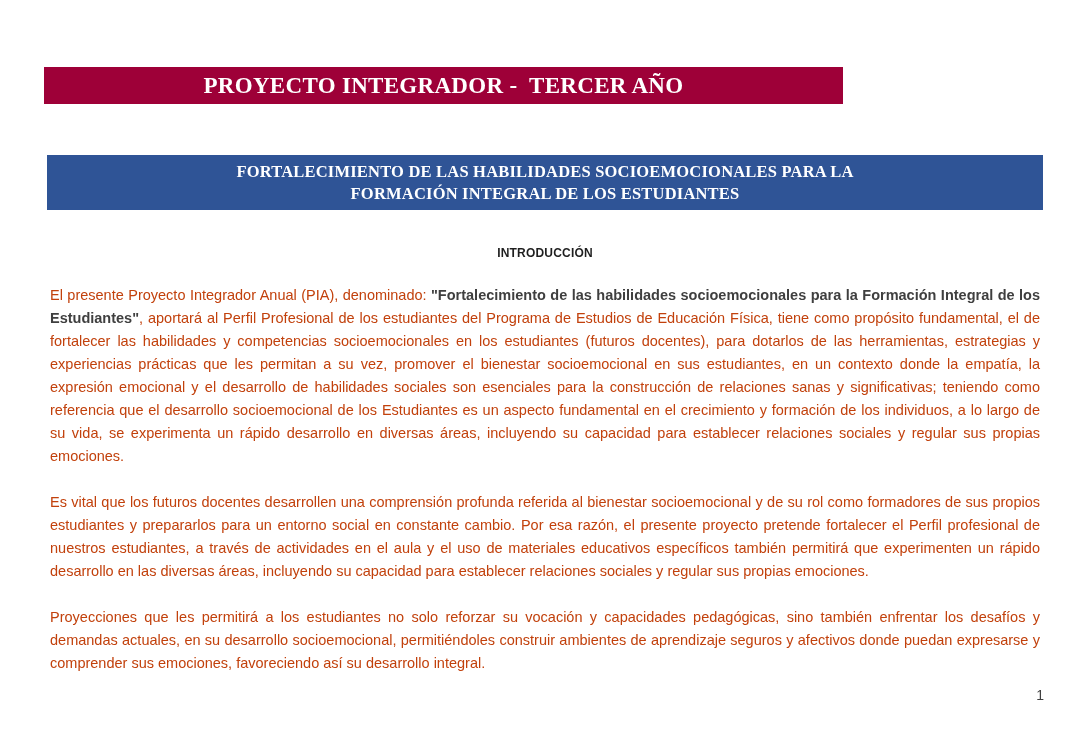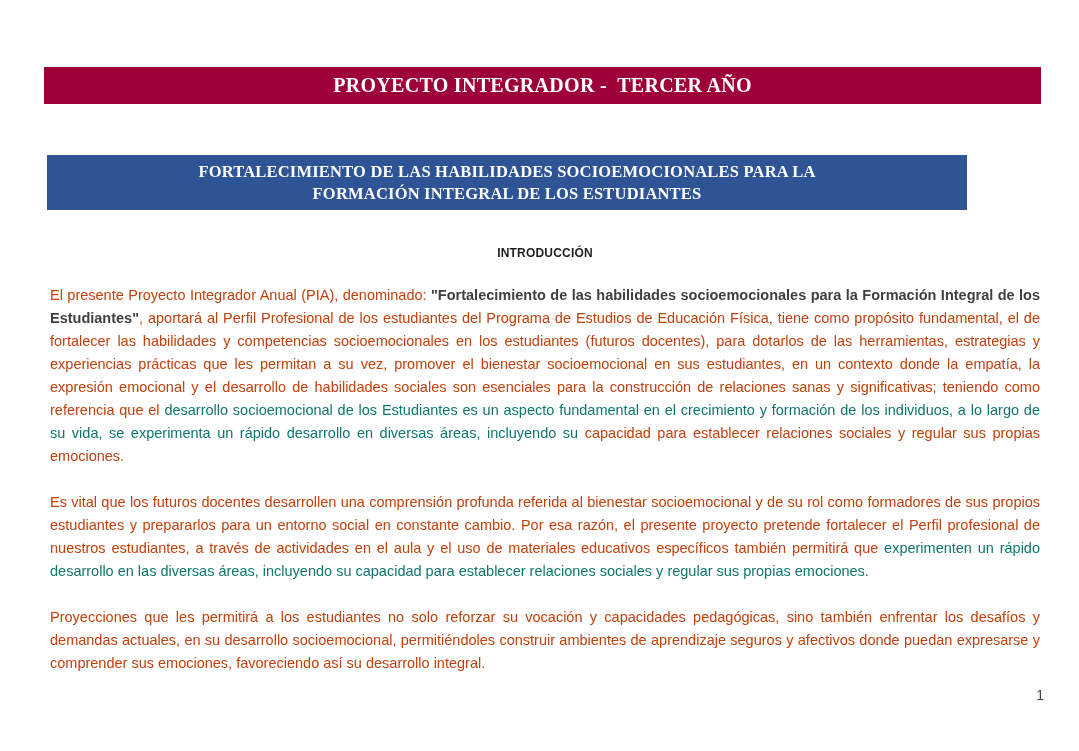"PROYECTO INTEGRADOR - TERCER AÑO" .banner-red { font-size: 20px -> 23px; width: 997px -> 799px }
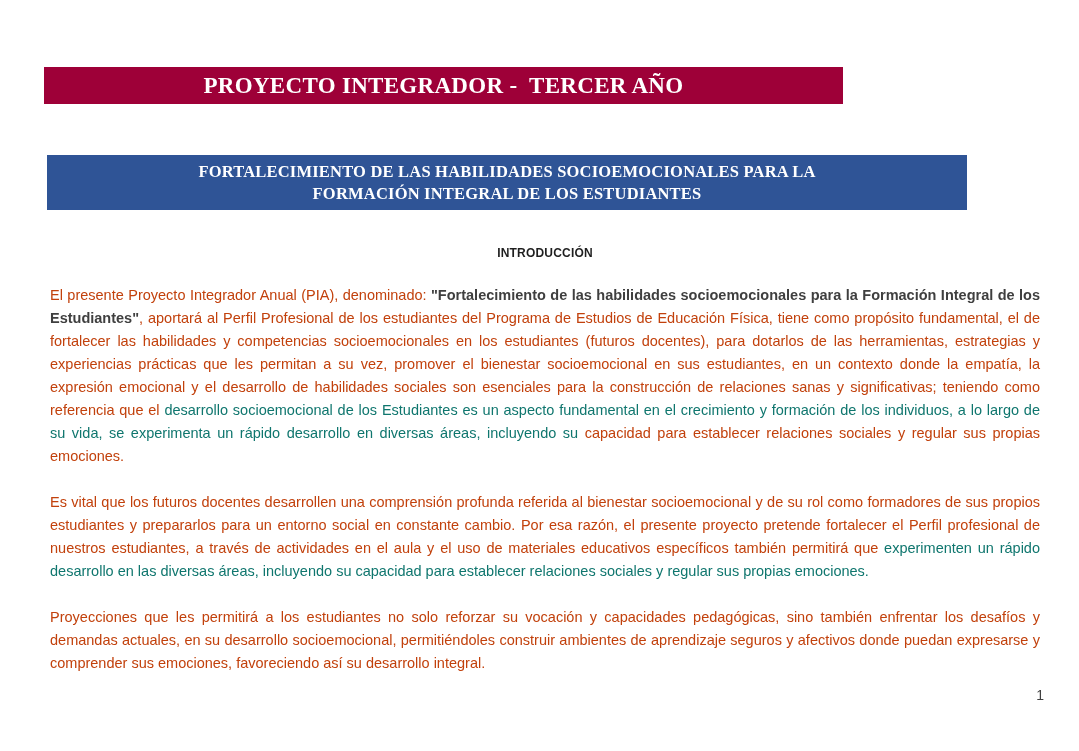"FORTALECIMIENTO DE LAS HABILIDADES" .banner-blue { width: 920px -> 996px }
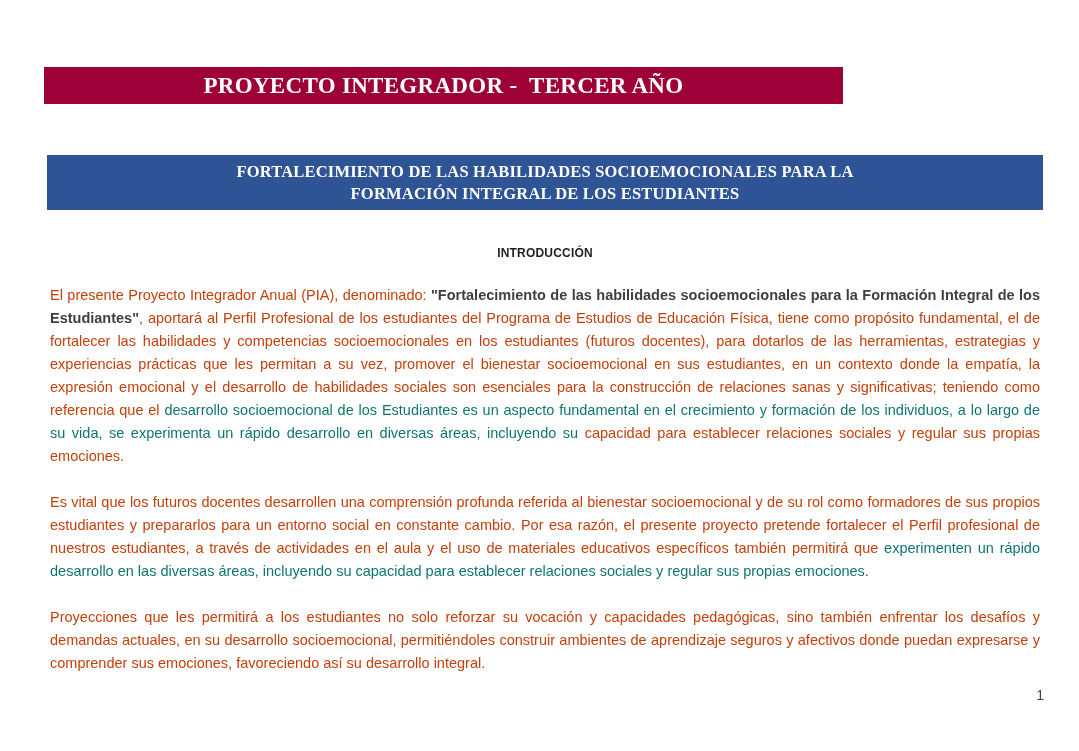"desarrollo socioemocional de los" .seg-gray { color: #0f766e -> #c2410c }
